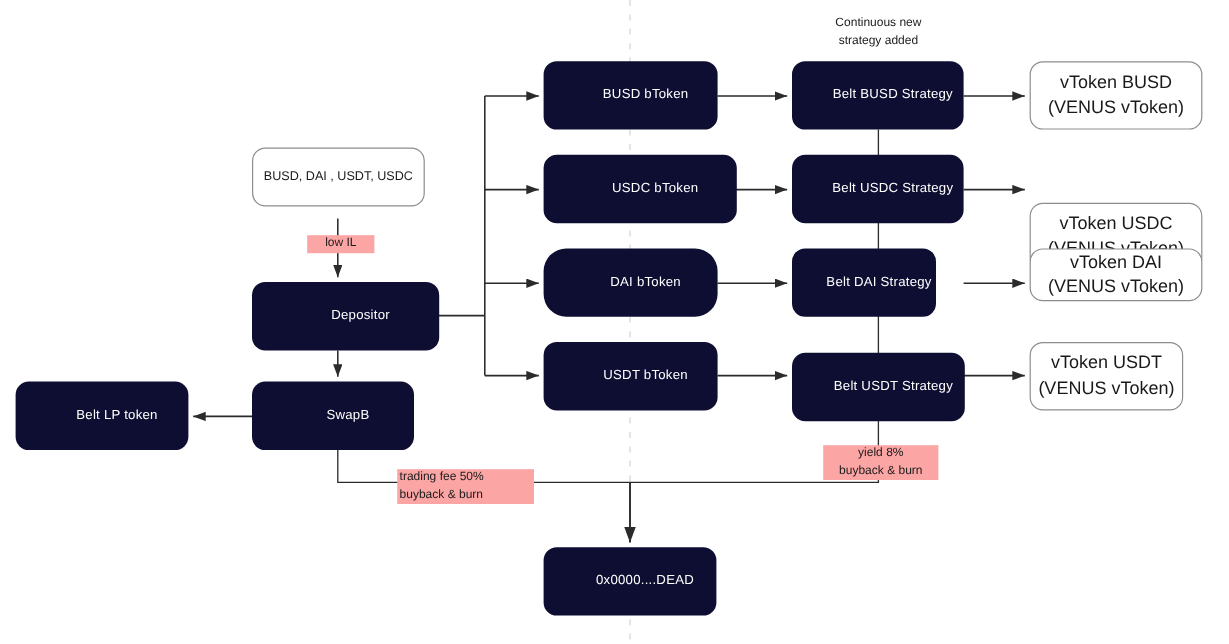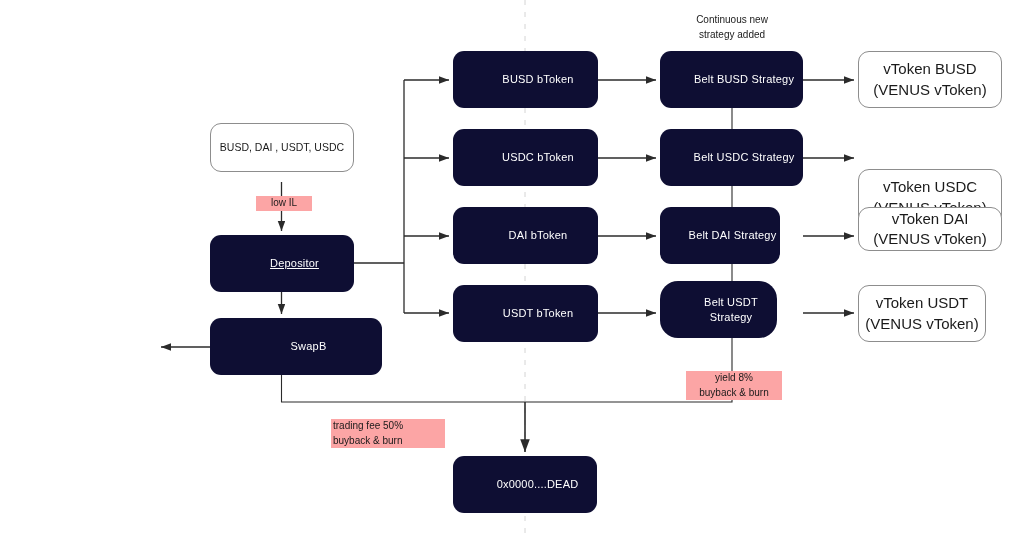"USDC bToken" div.node { width: 145px -> 161px }
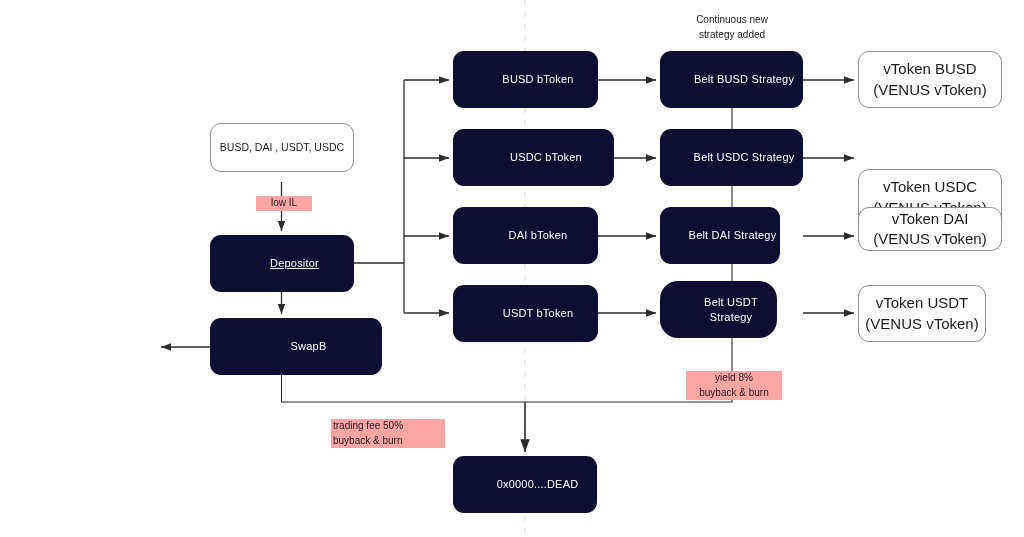"DAI bToken" div.node { border-radius: none -> 19px }
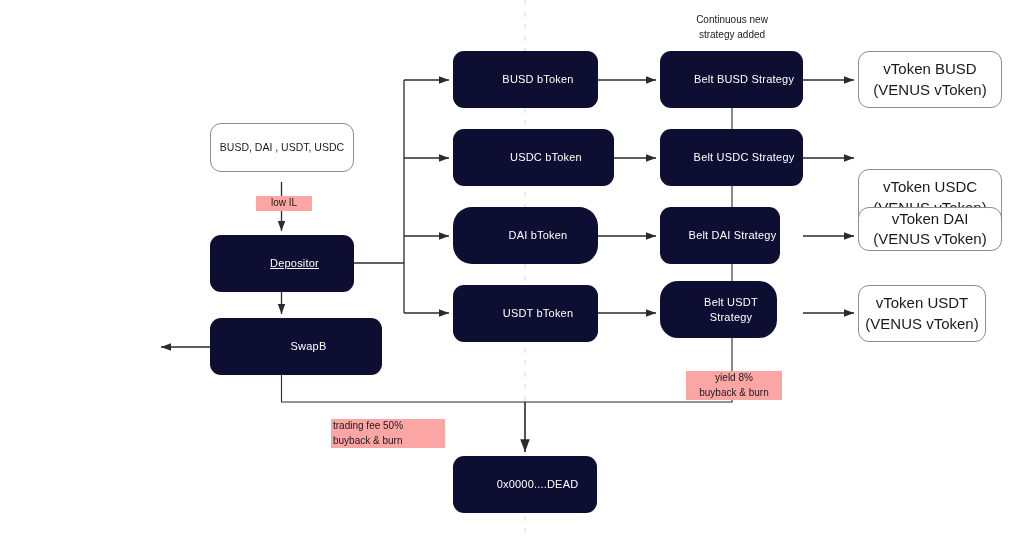"Depositor" div.node { text-decoration: underline -> none; width: 144px -> 156px }
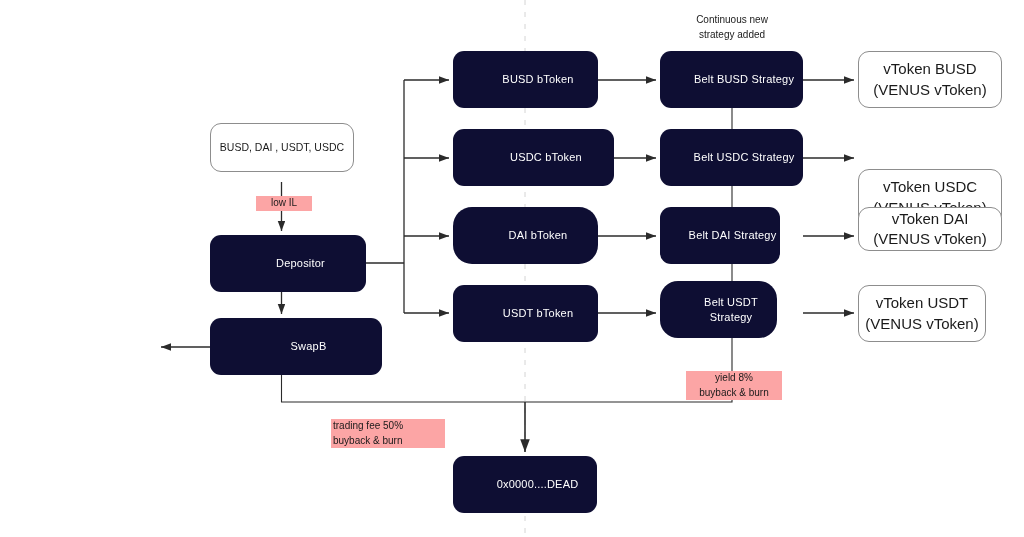"Belt USDT Strategy" div.node { border-radius: 18px -> none; top: 281px -> 294px; width: 117px -> 144px }
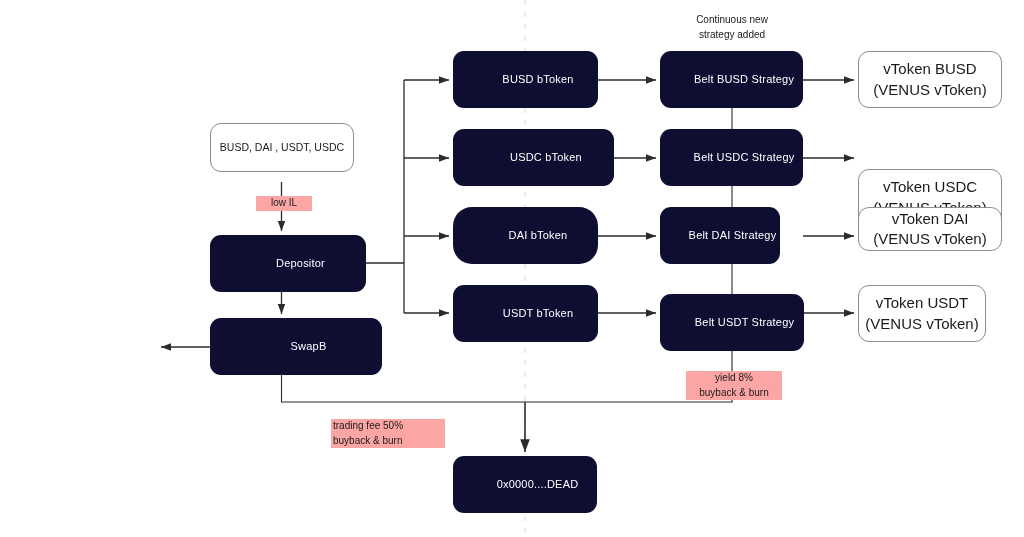"Belt LP token" div.node { html: none -> <div> <span>Belt LP token</span> </div> }
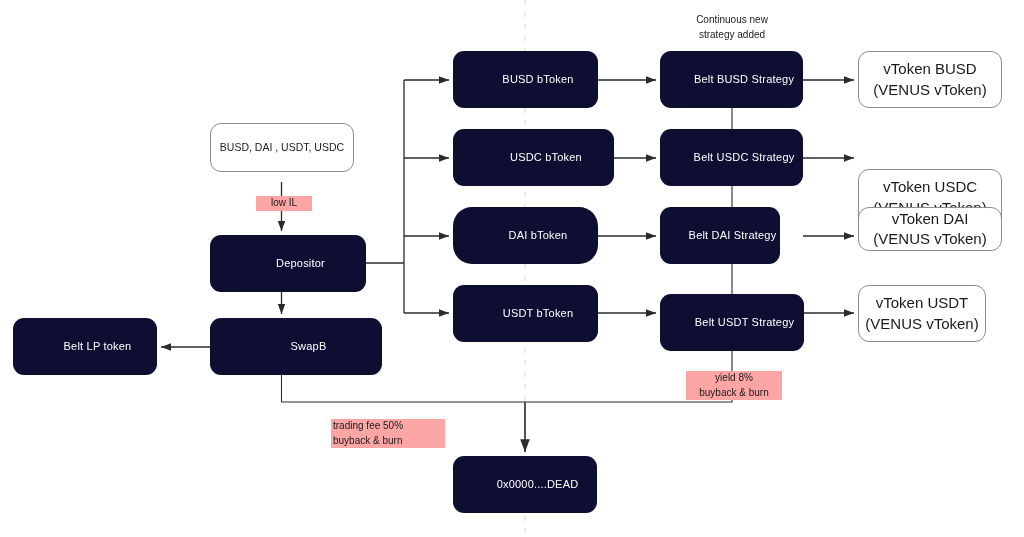"SwapB" div.node { width: 172px -> 135px }
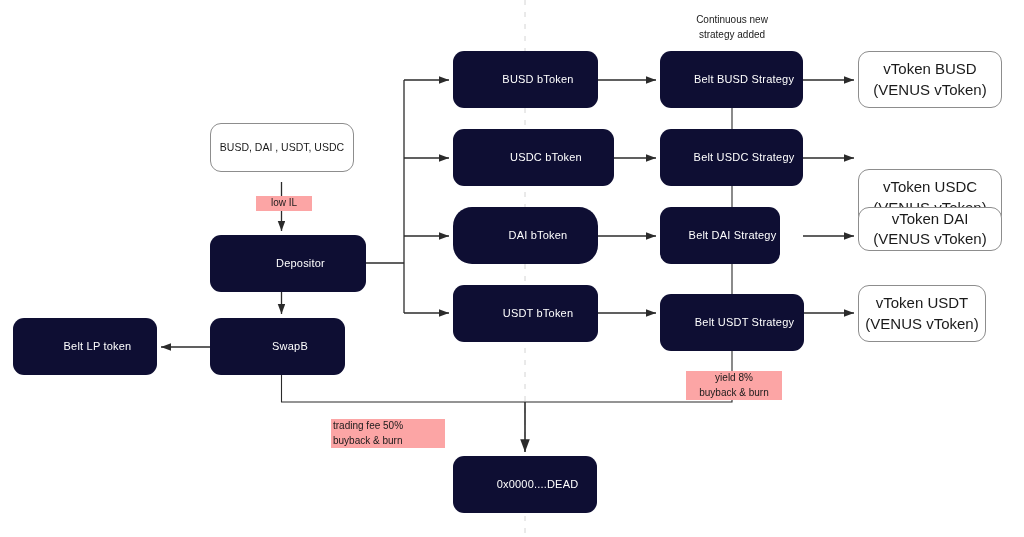"trading fee 50%" .edge-label.left { margin-top: 28px -> none }
